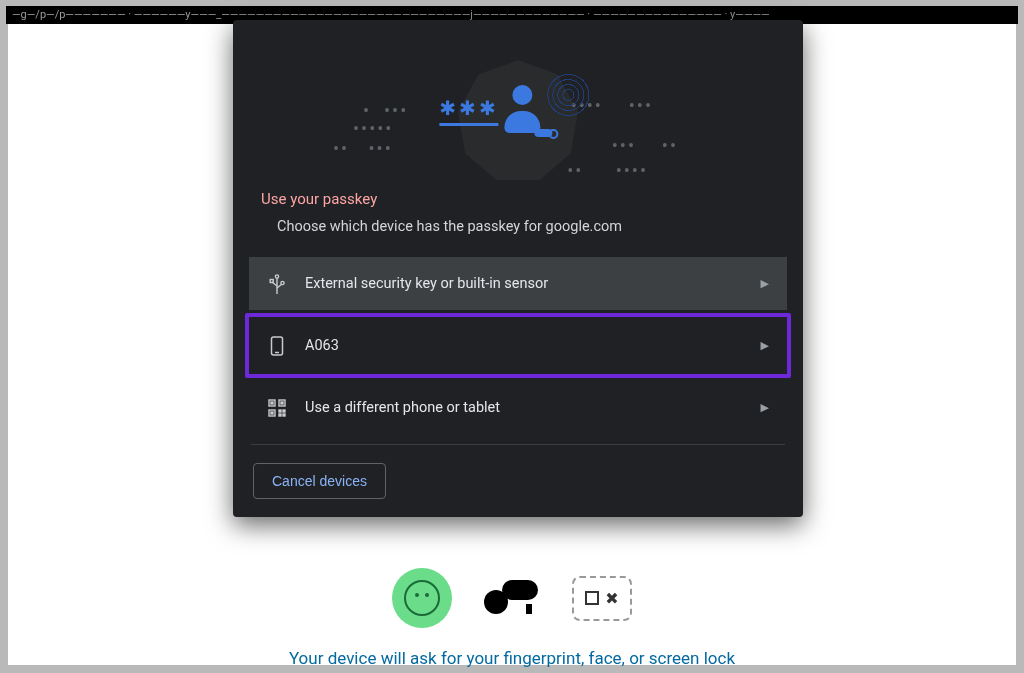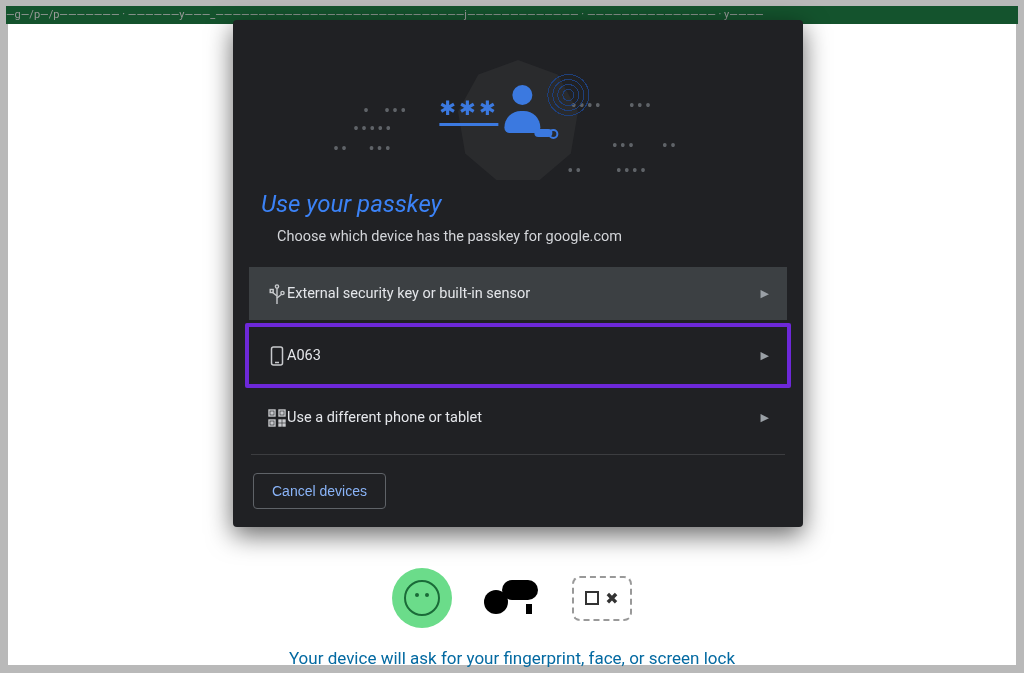"—g—/p—/p——————— ·" .topbar { background: #14532d -> #000000; padding: 0 0 -> 0 6px }
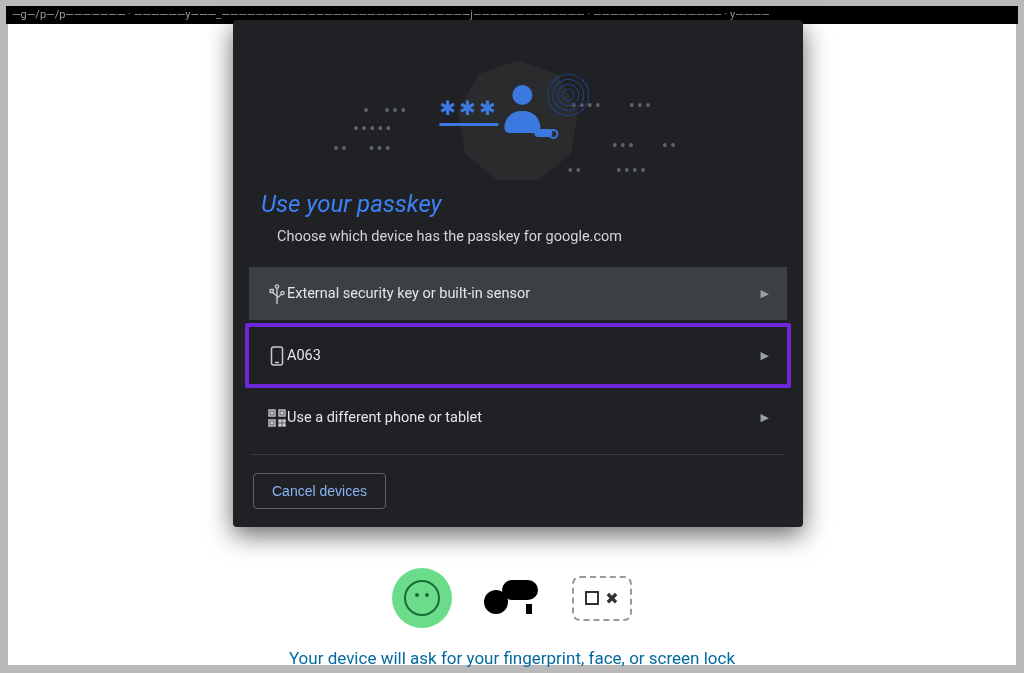"Use your passkey" .heading { color: #3b82f6 -> #fca5a5; font-size: 24px -> 15px; font-style: italic -> none }
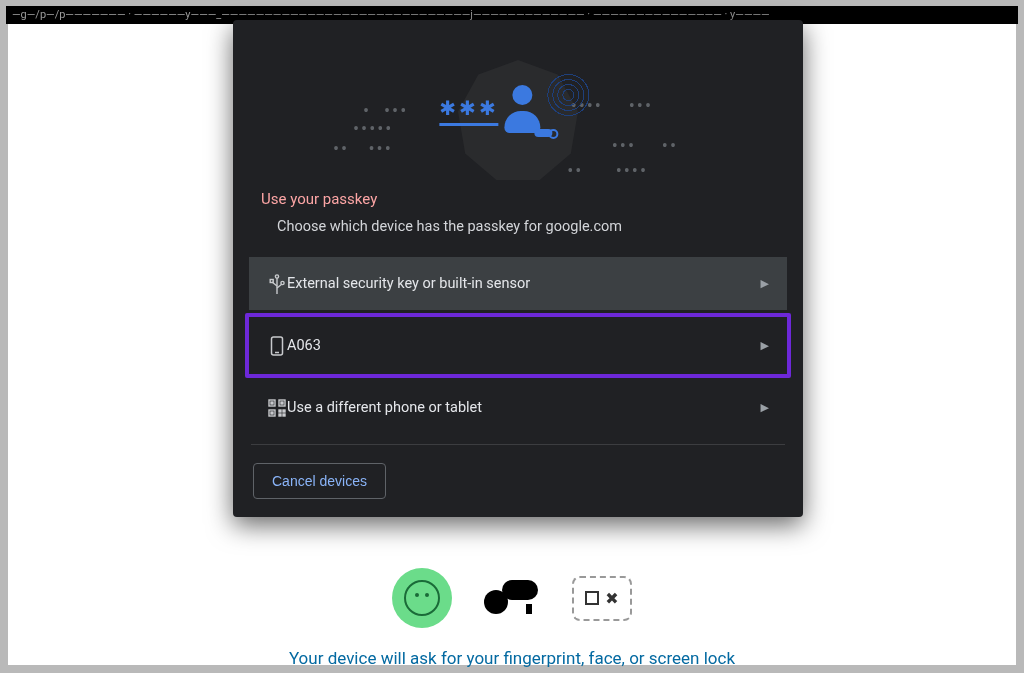"External security key or built-in" .option { gap: none -> 18px }
